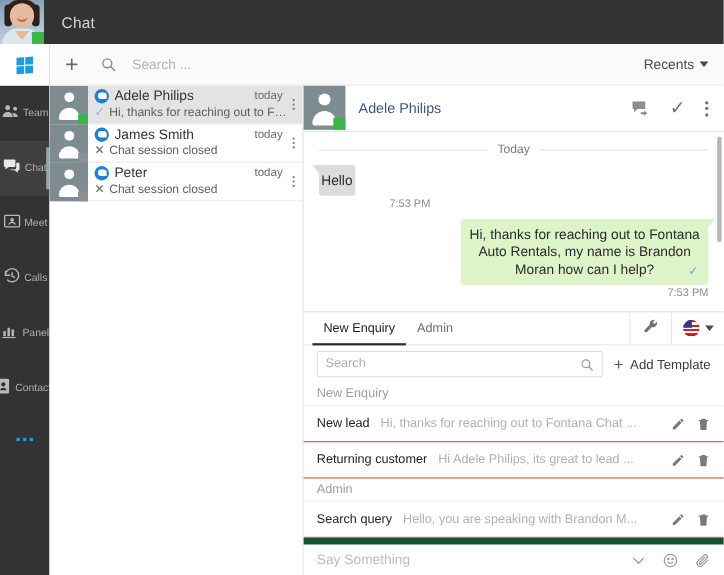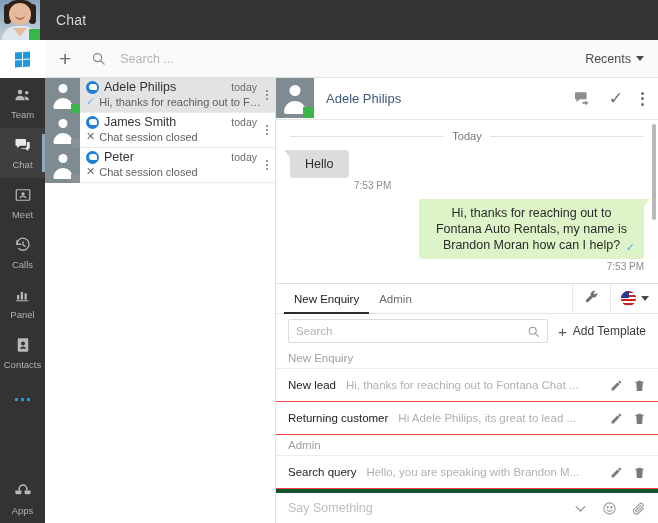"Team" .rail-item { flex-direction: column -> row }
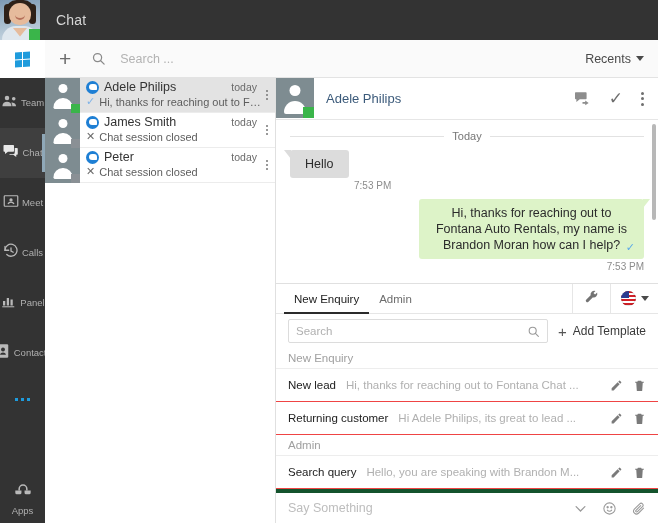"Hello" .bubble { padding: 6px 15px -> 6px 2px }
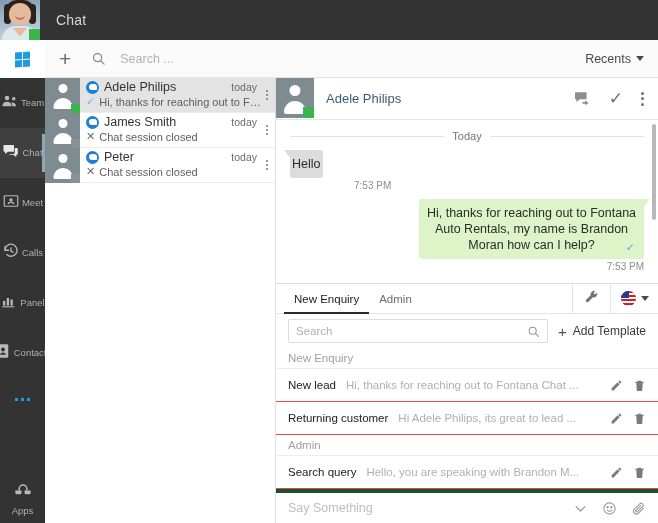"Apps" div.rail-bottom { html: <div> <span> <svg> <path></path> <path></path> </svg> </span> <span>Apps</span> </div> -> none }
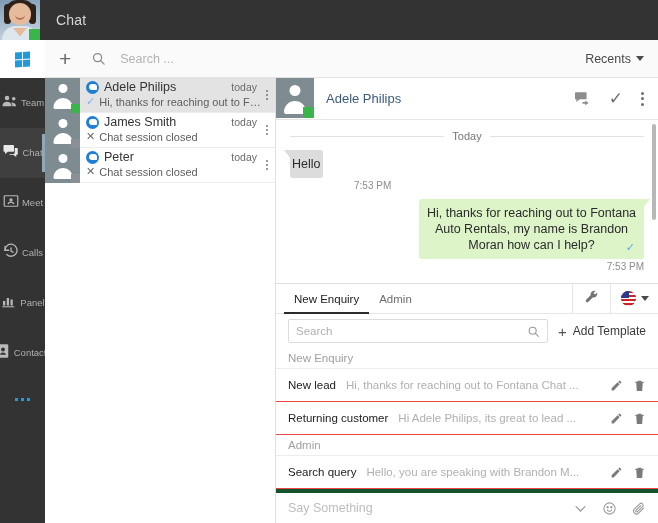"Say Something" .composer { border-top: 4px solid #14532d -> 6px solid #14532d }
